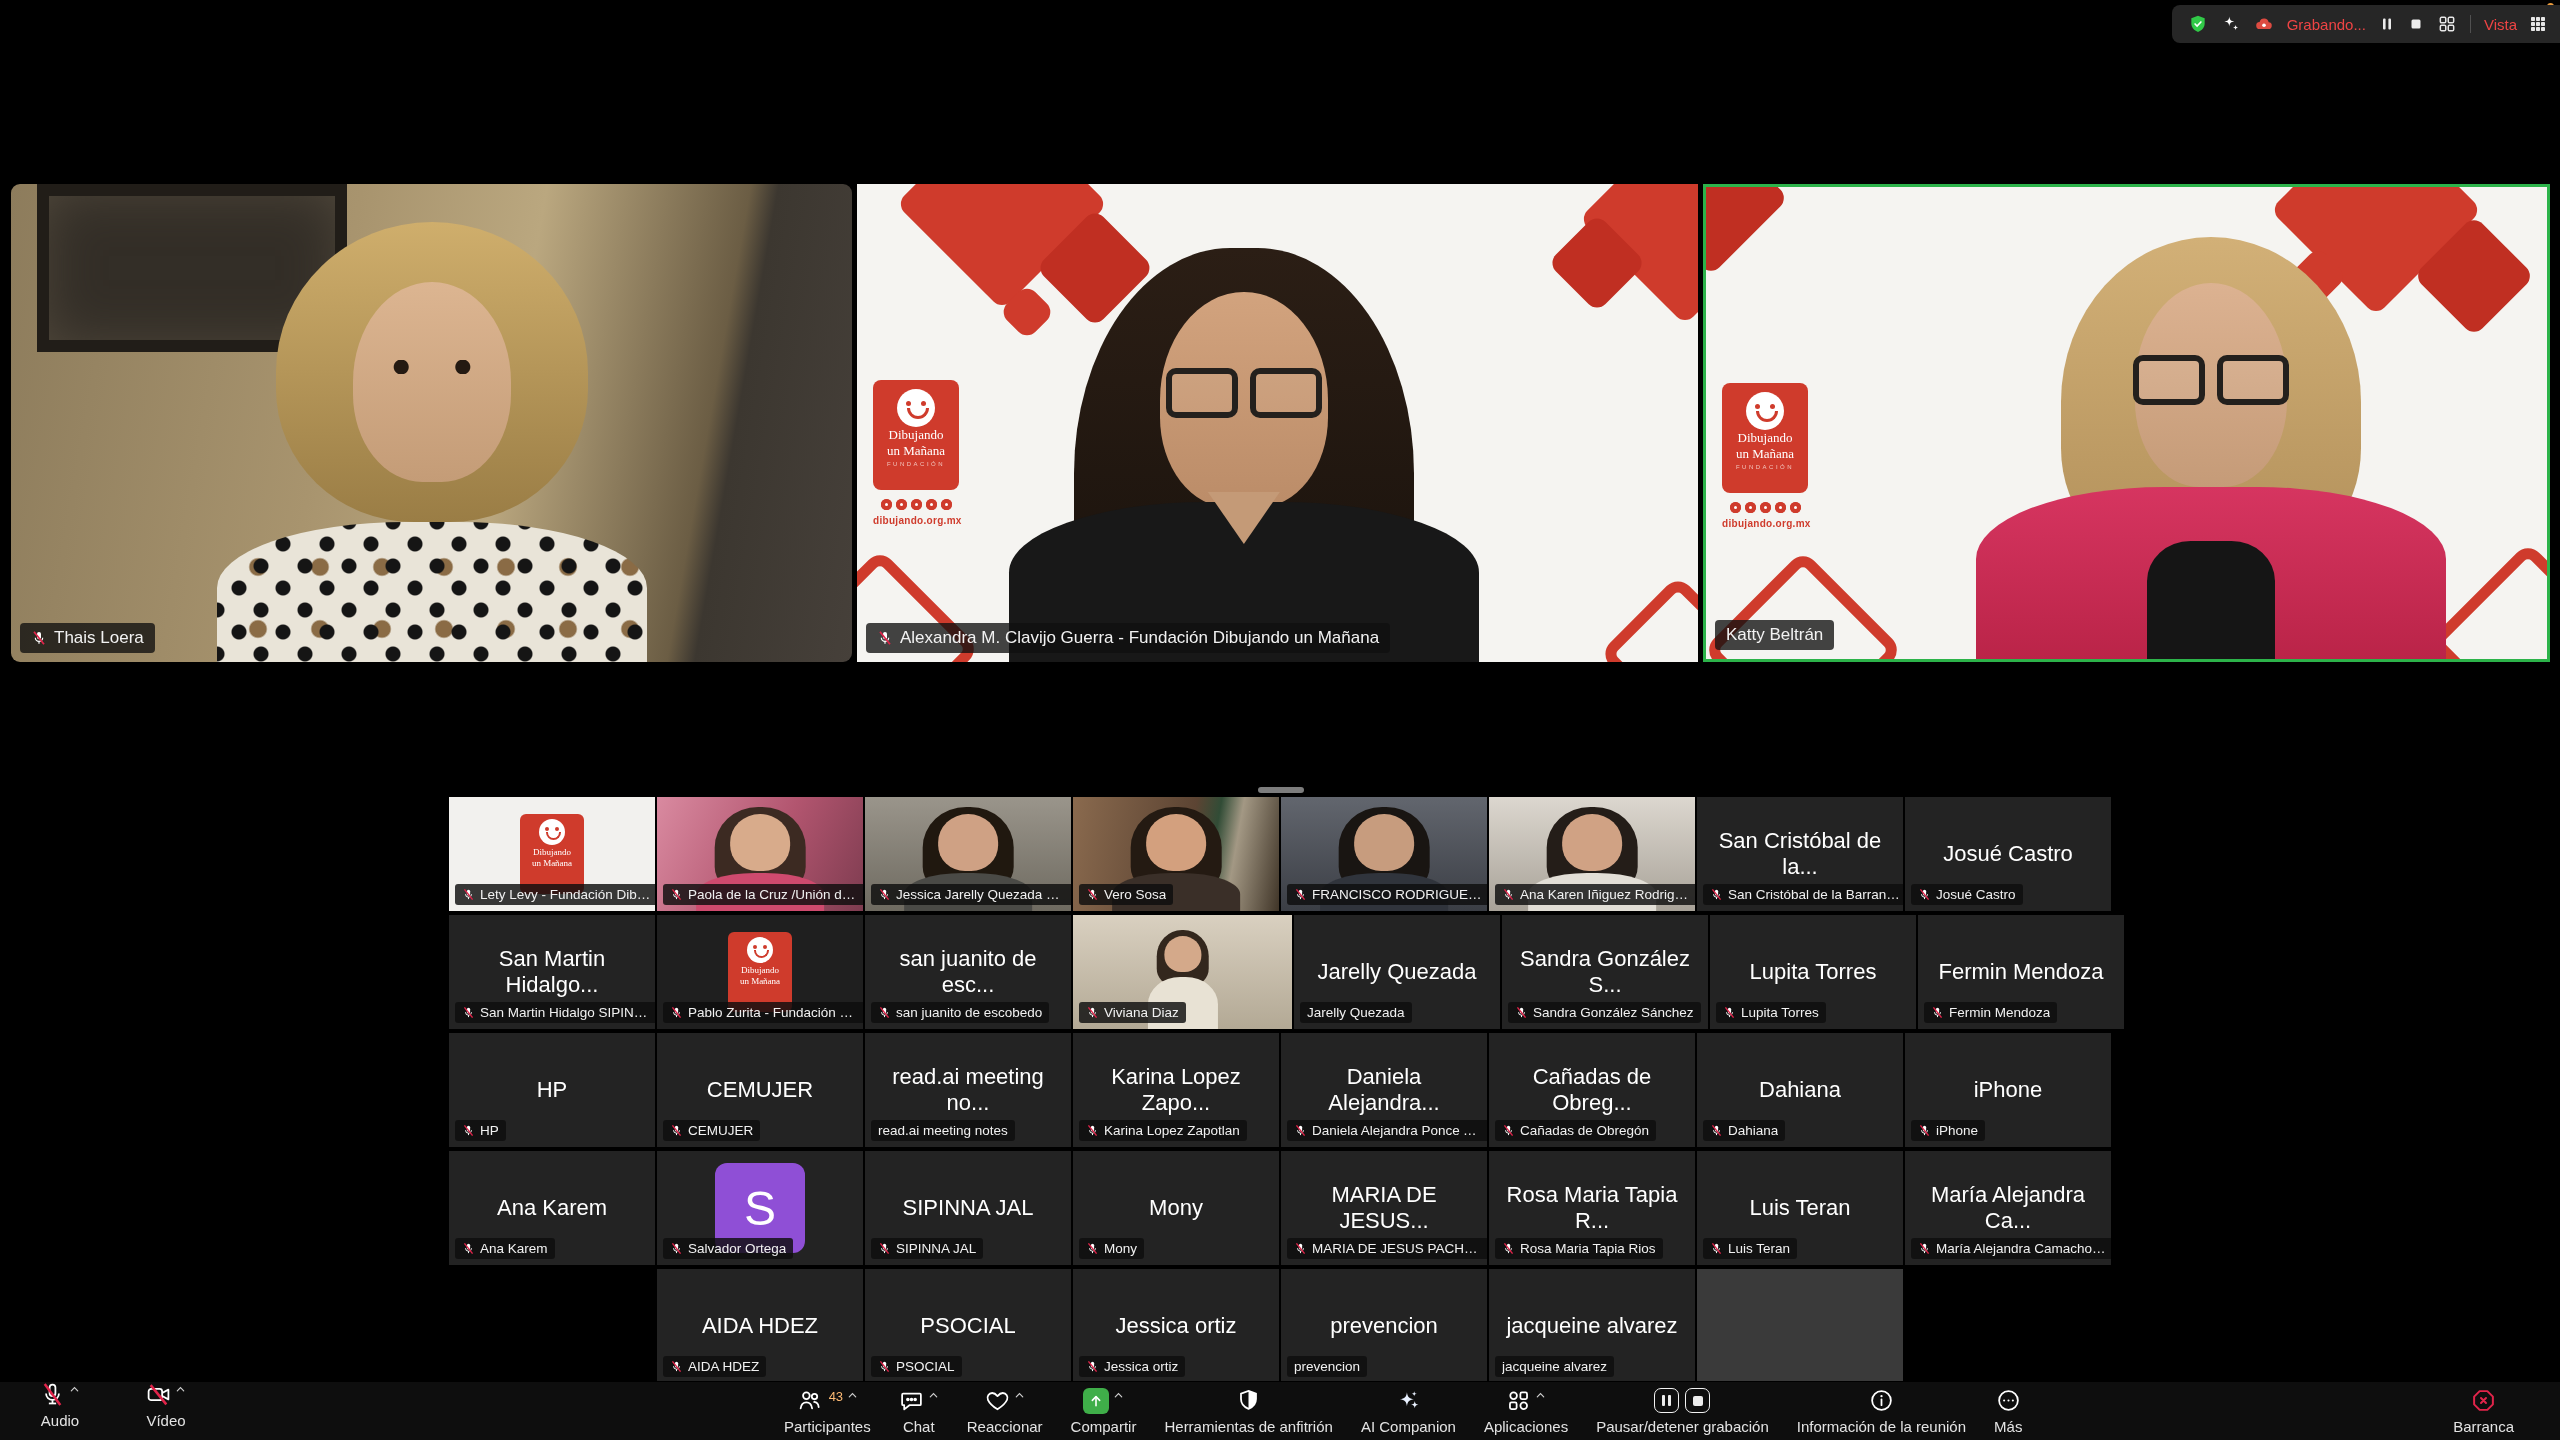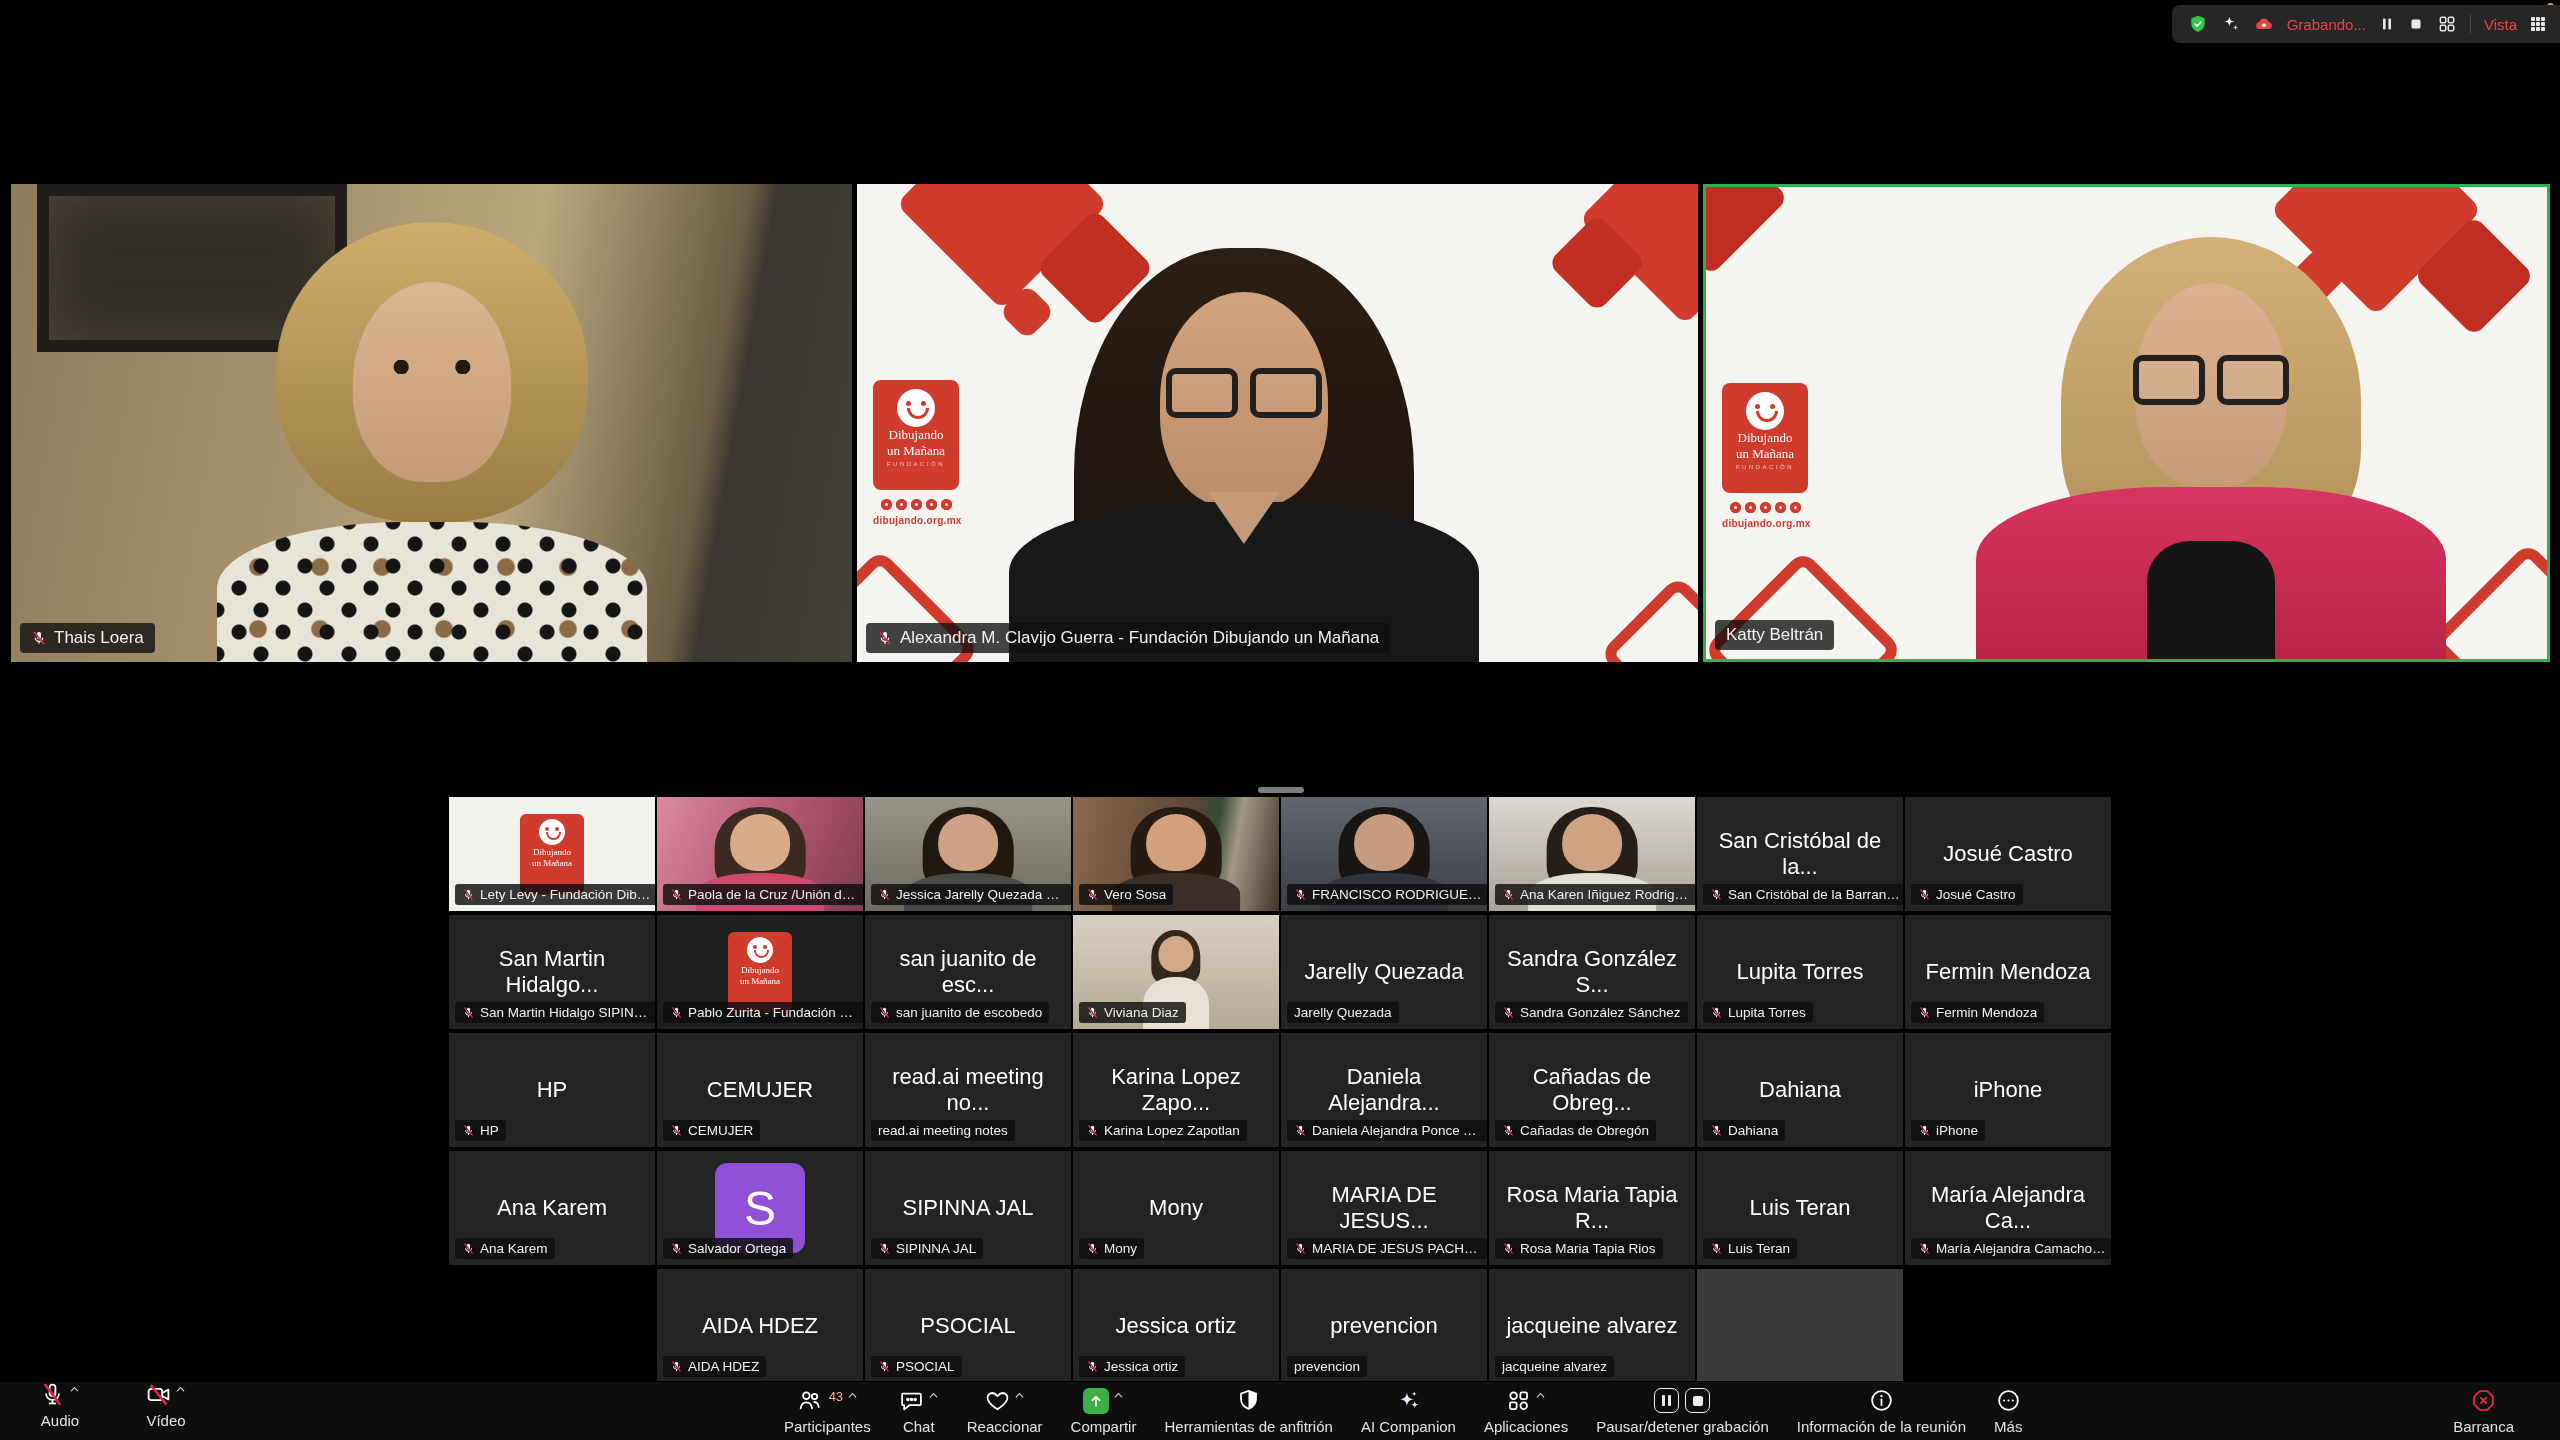"Thais Loera" .m1 { border-radius: none -> 9px }
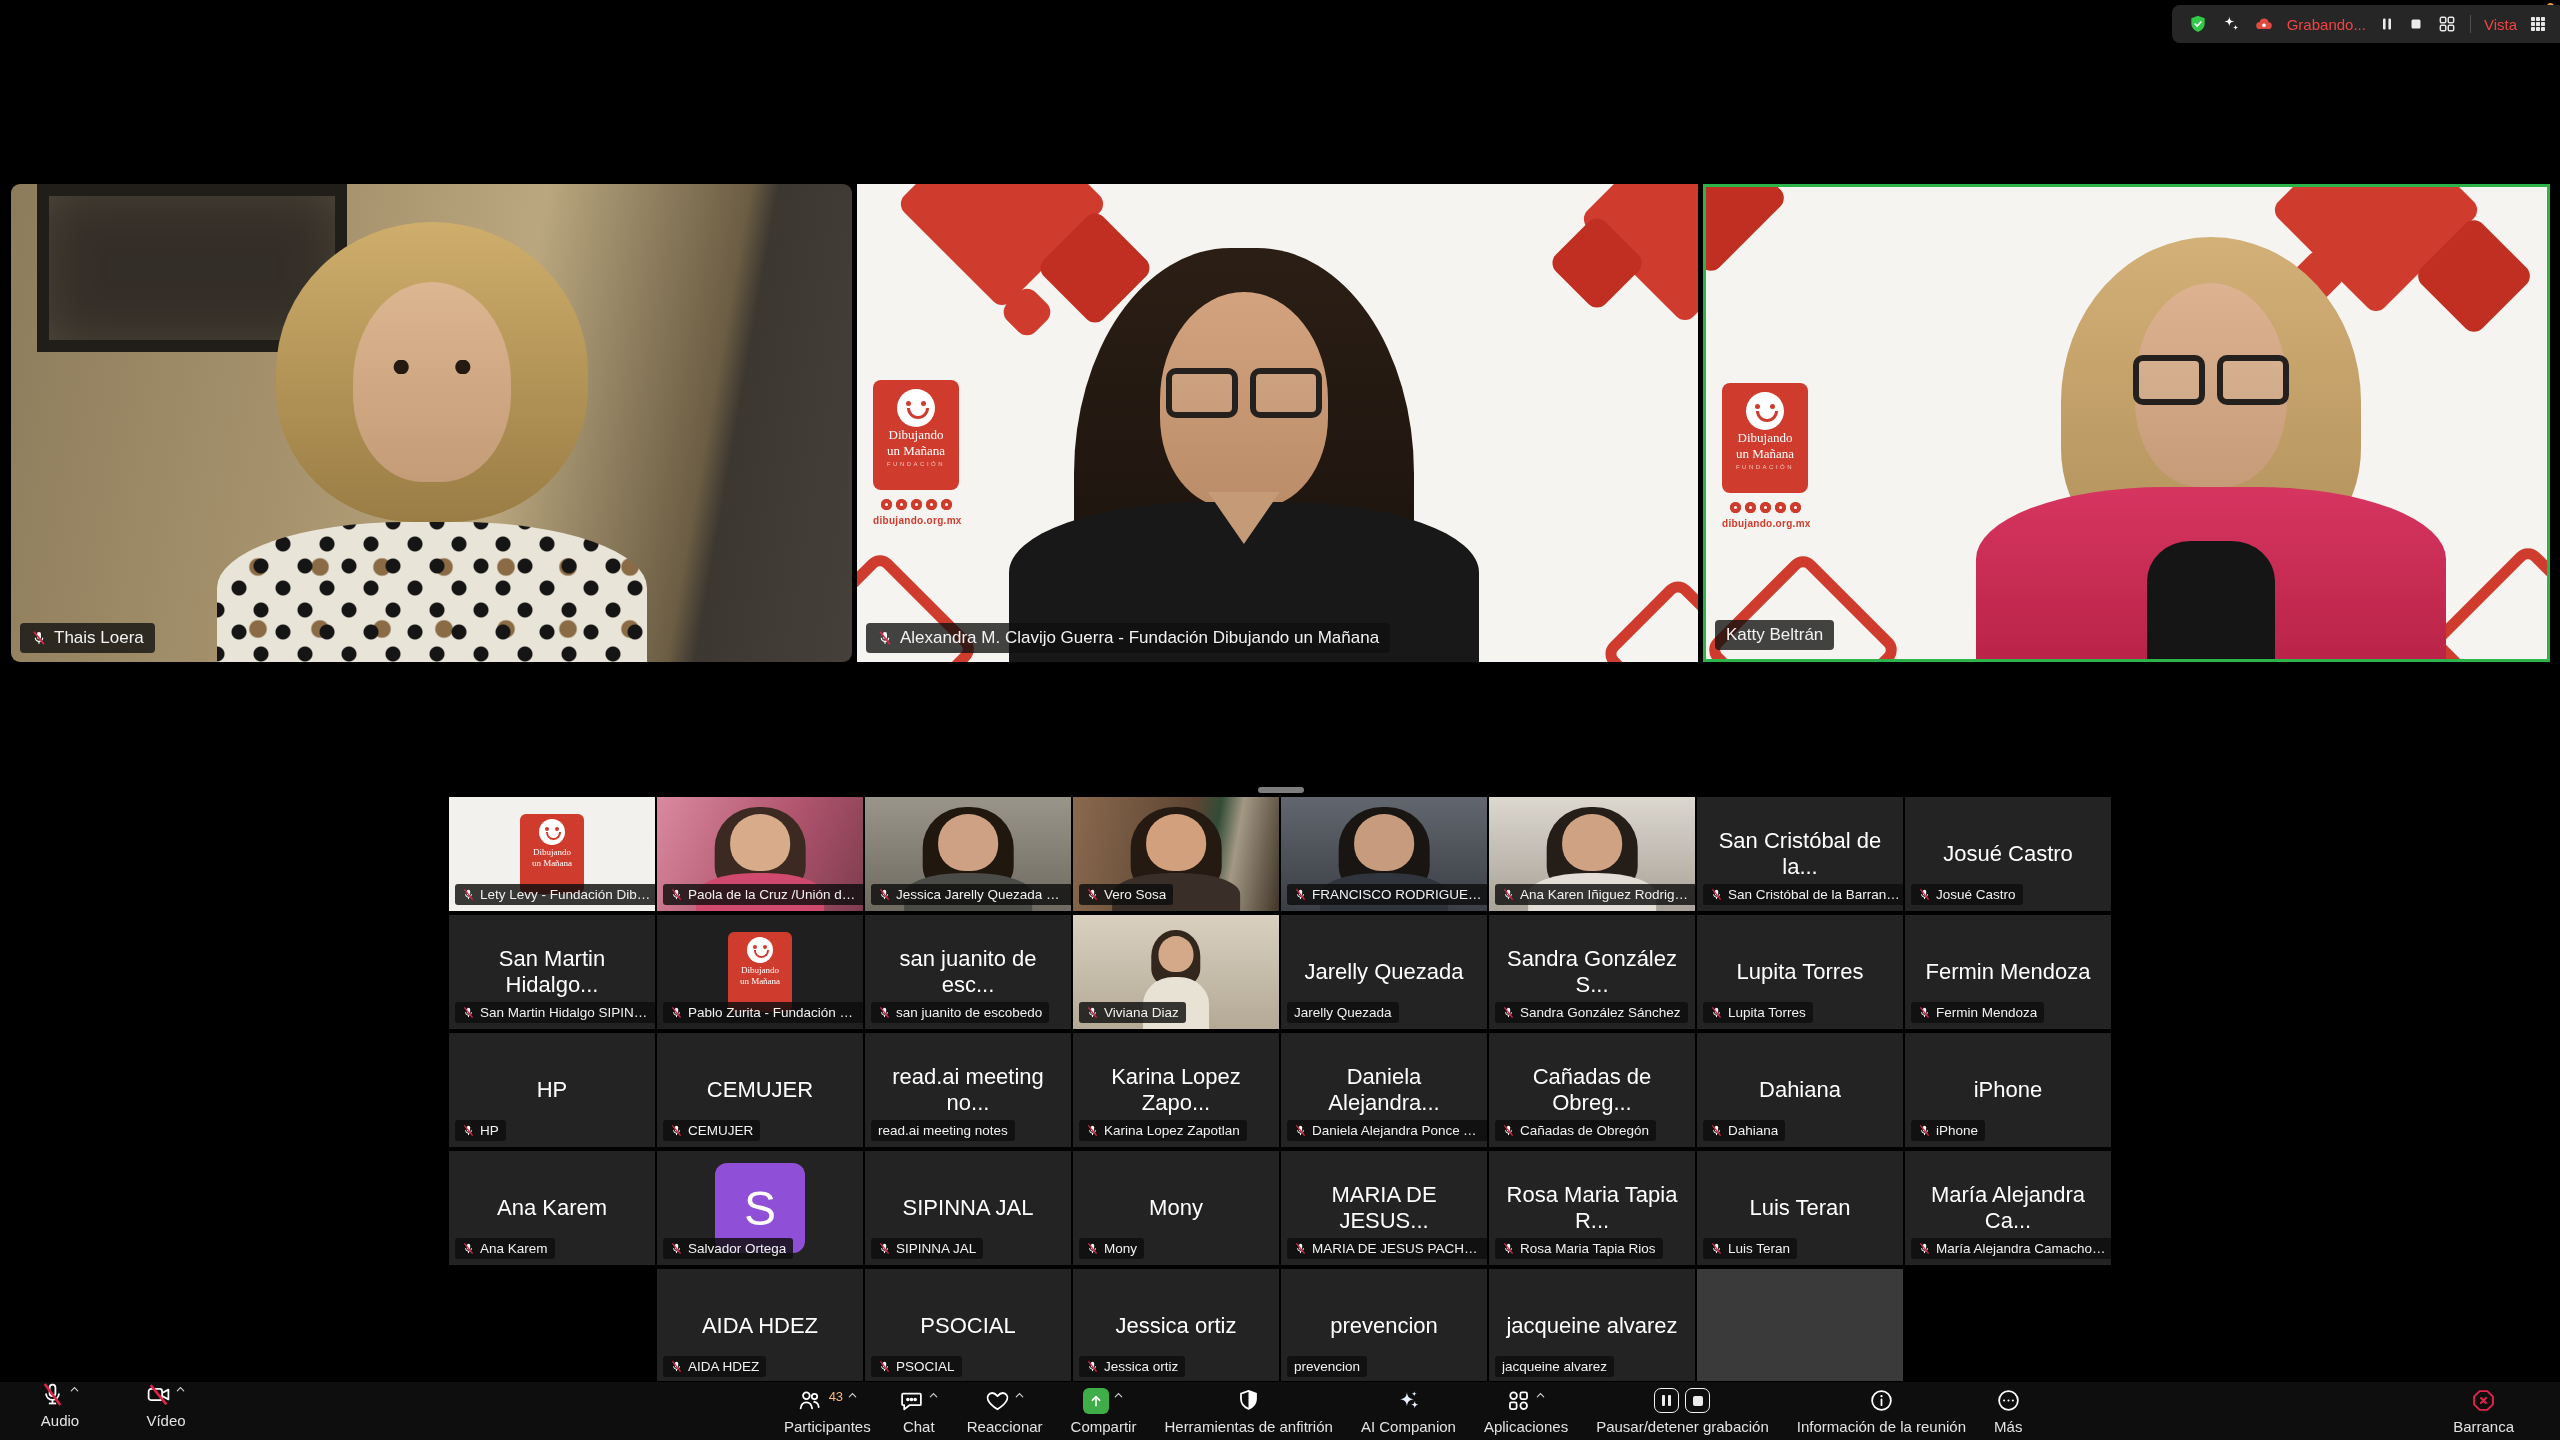"Viviana Diaz" .s-beige { padding-left: none -> 13px }
